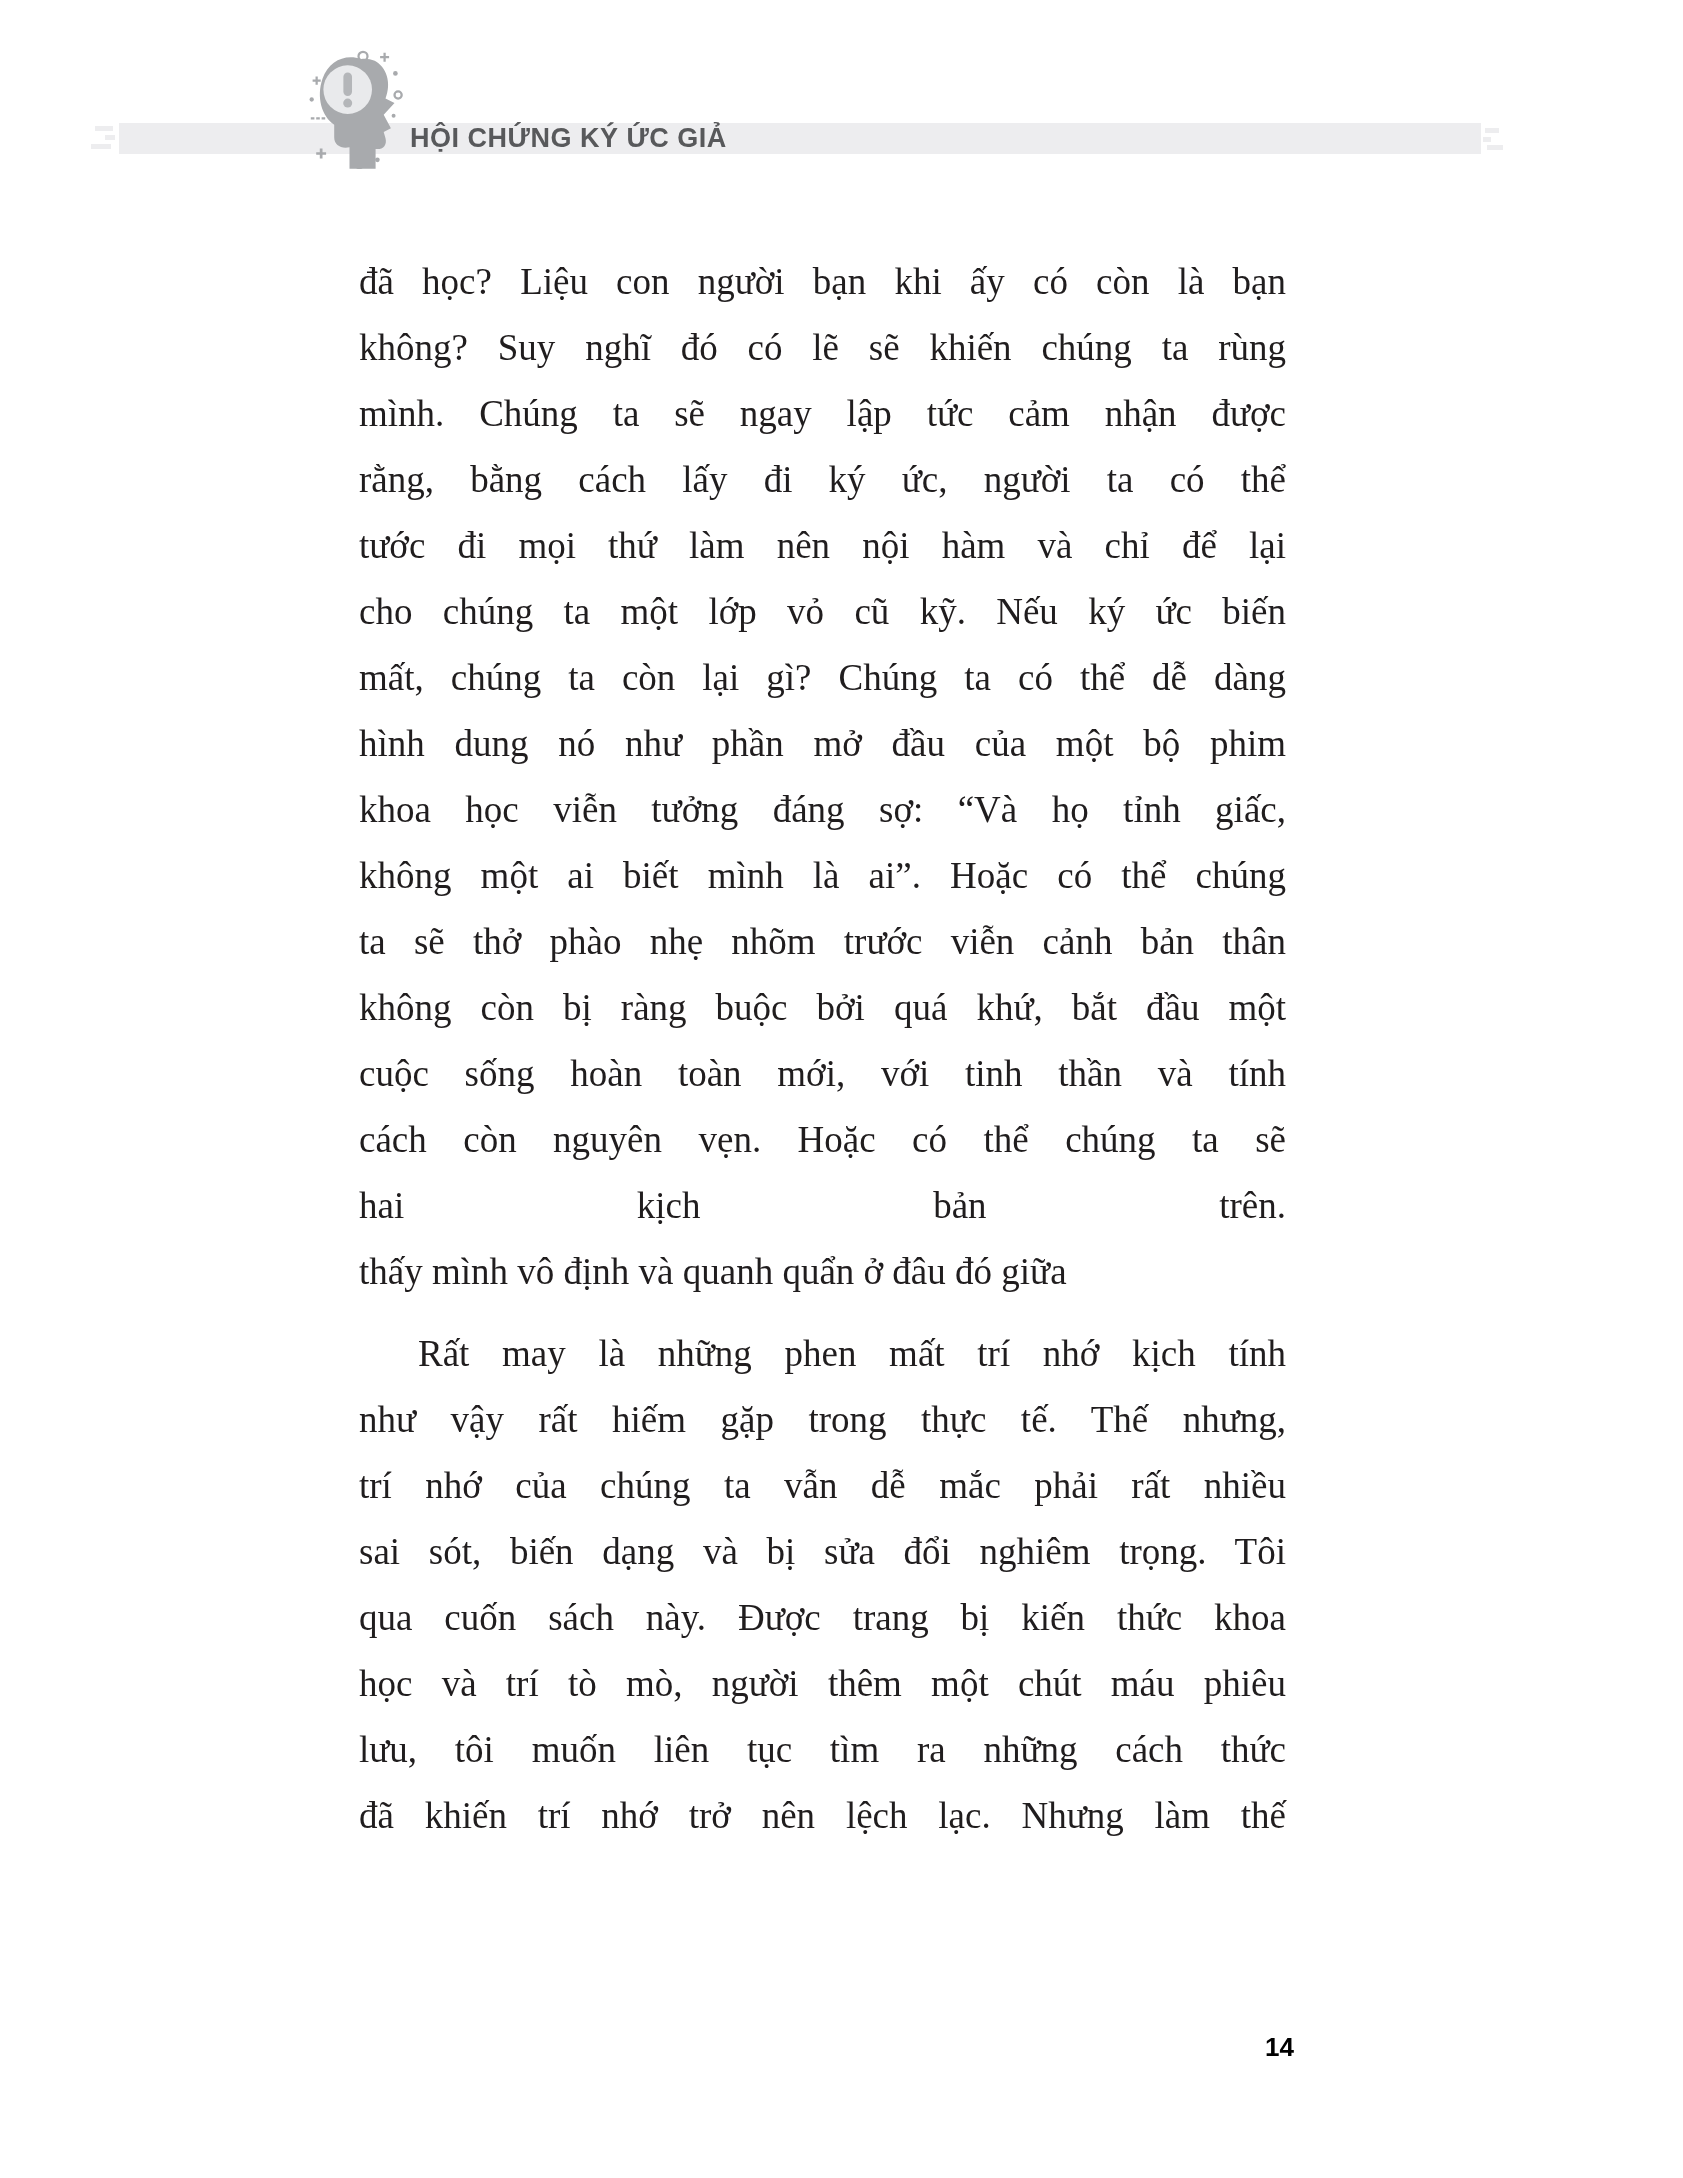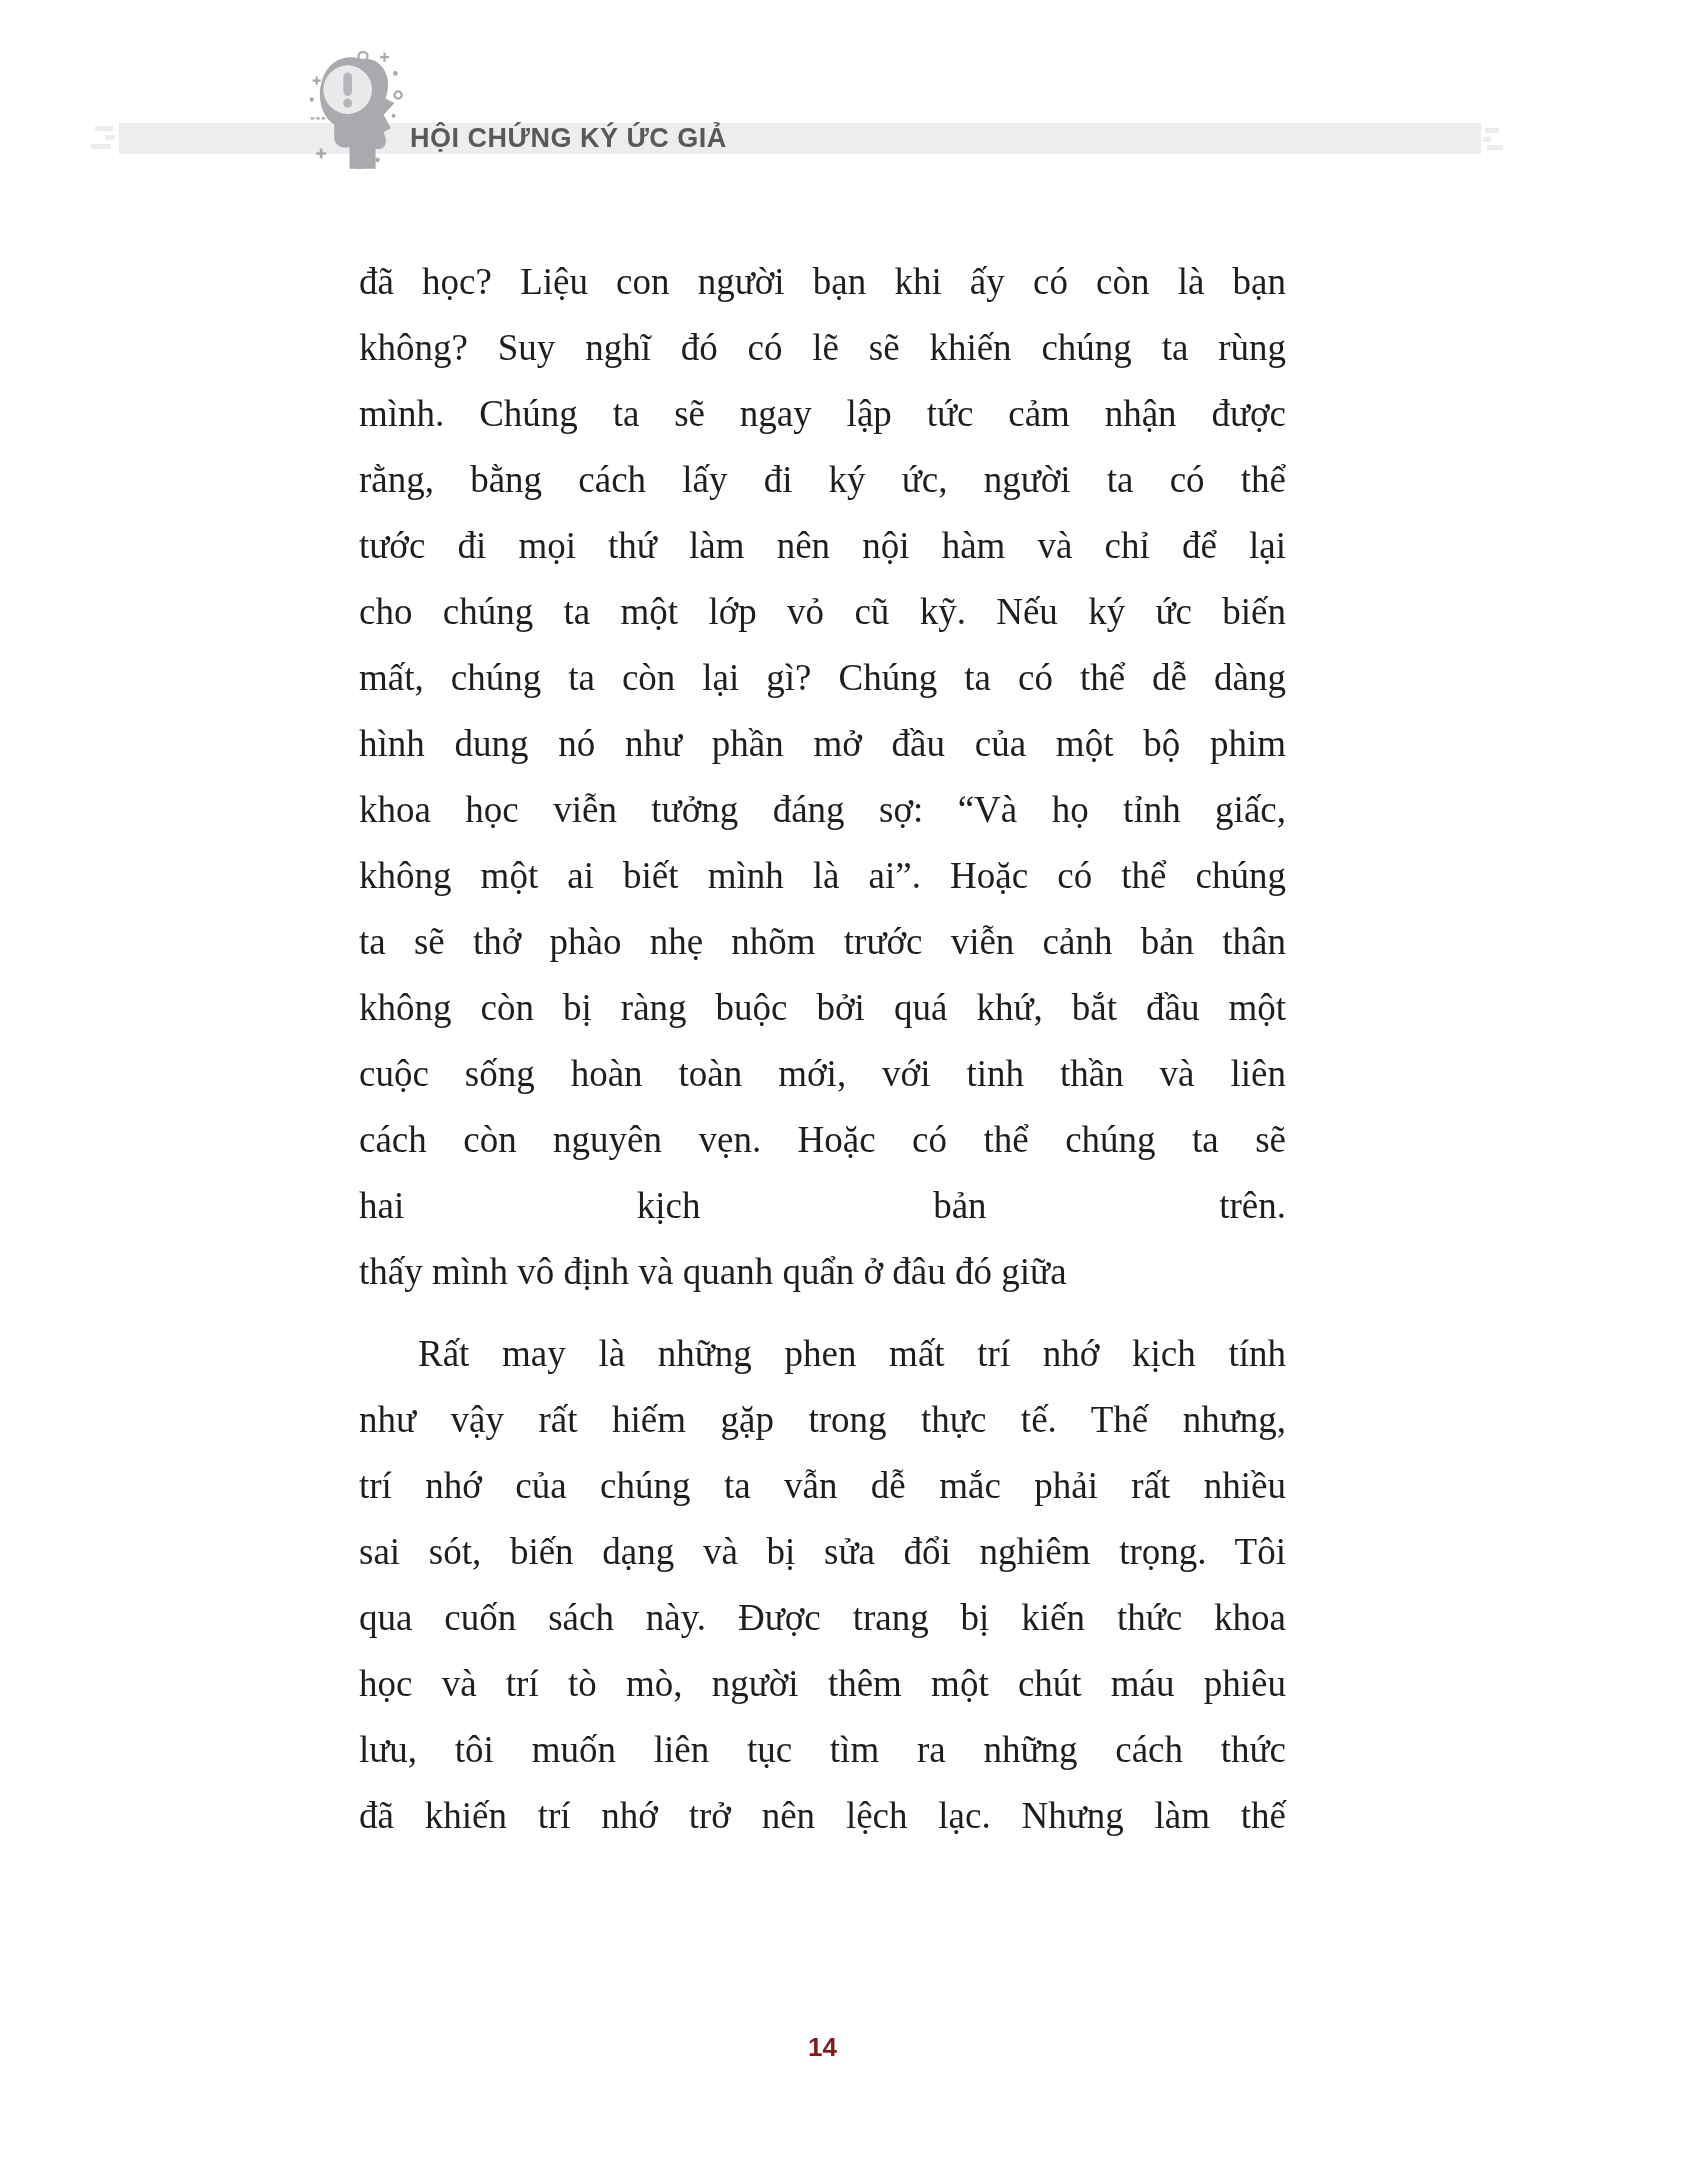"cuộc sống hoàn toàn mới," div.line { text: liên -> tính }
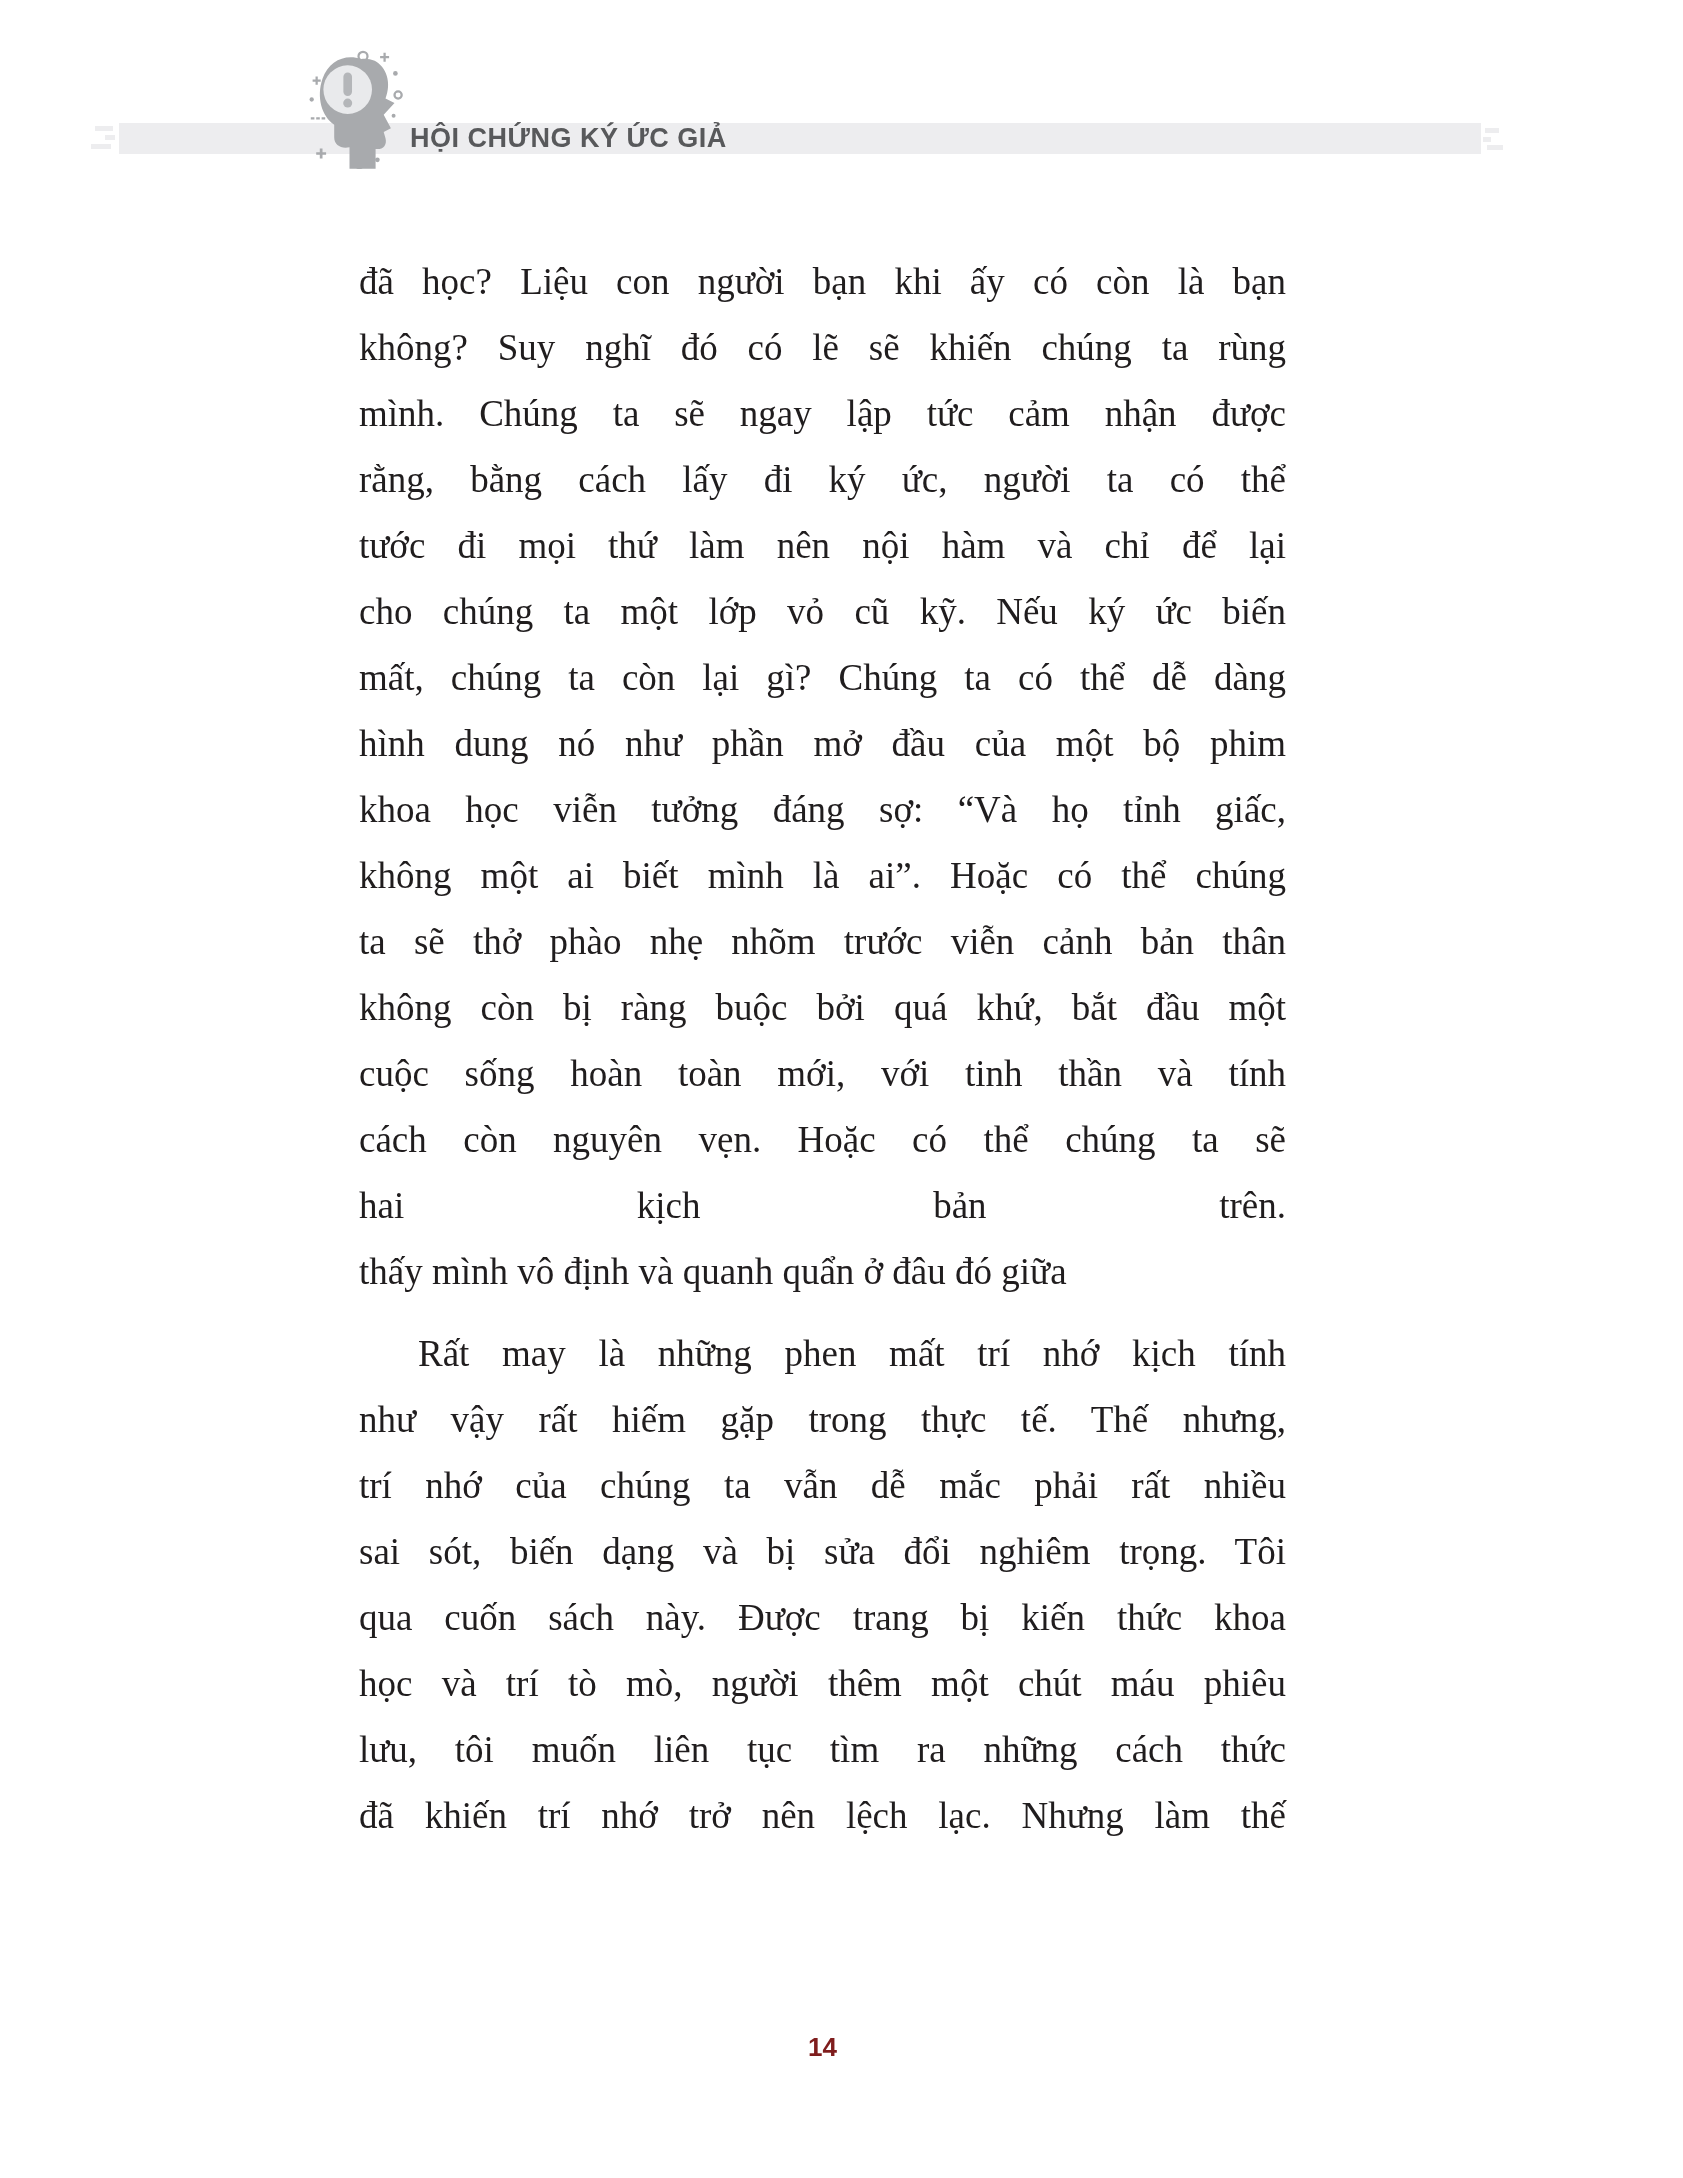"14" .page-number { color: #7f1d1d -> #000000; text-align: center -> right }
